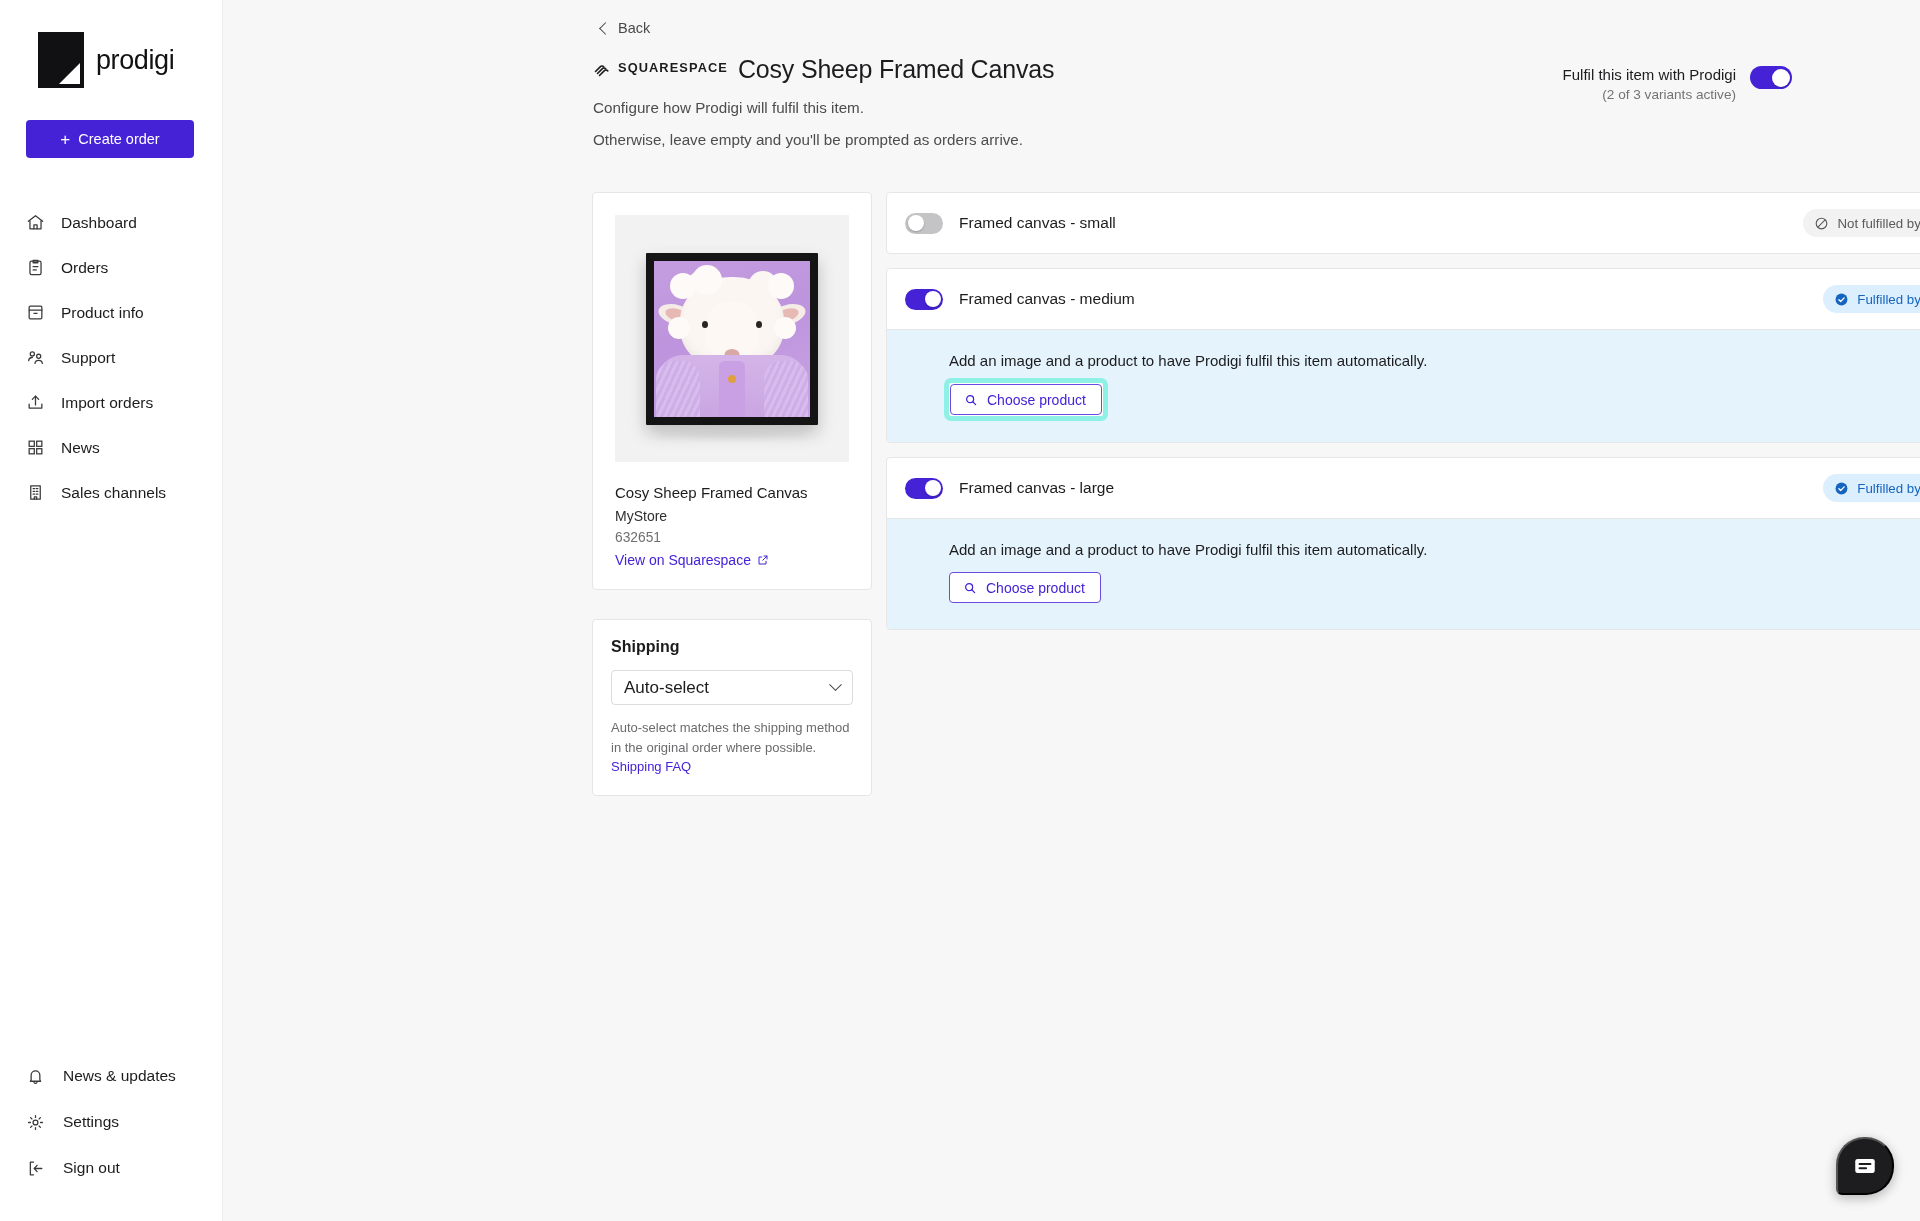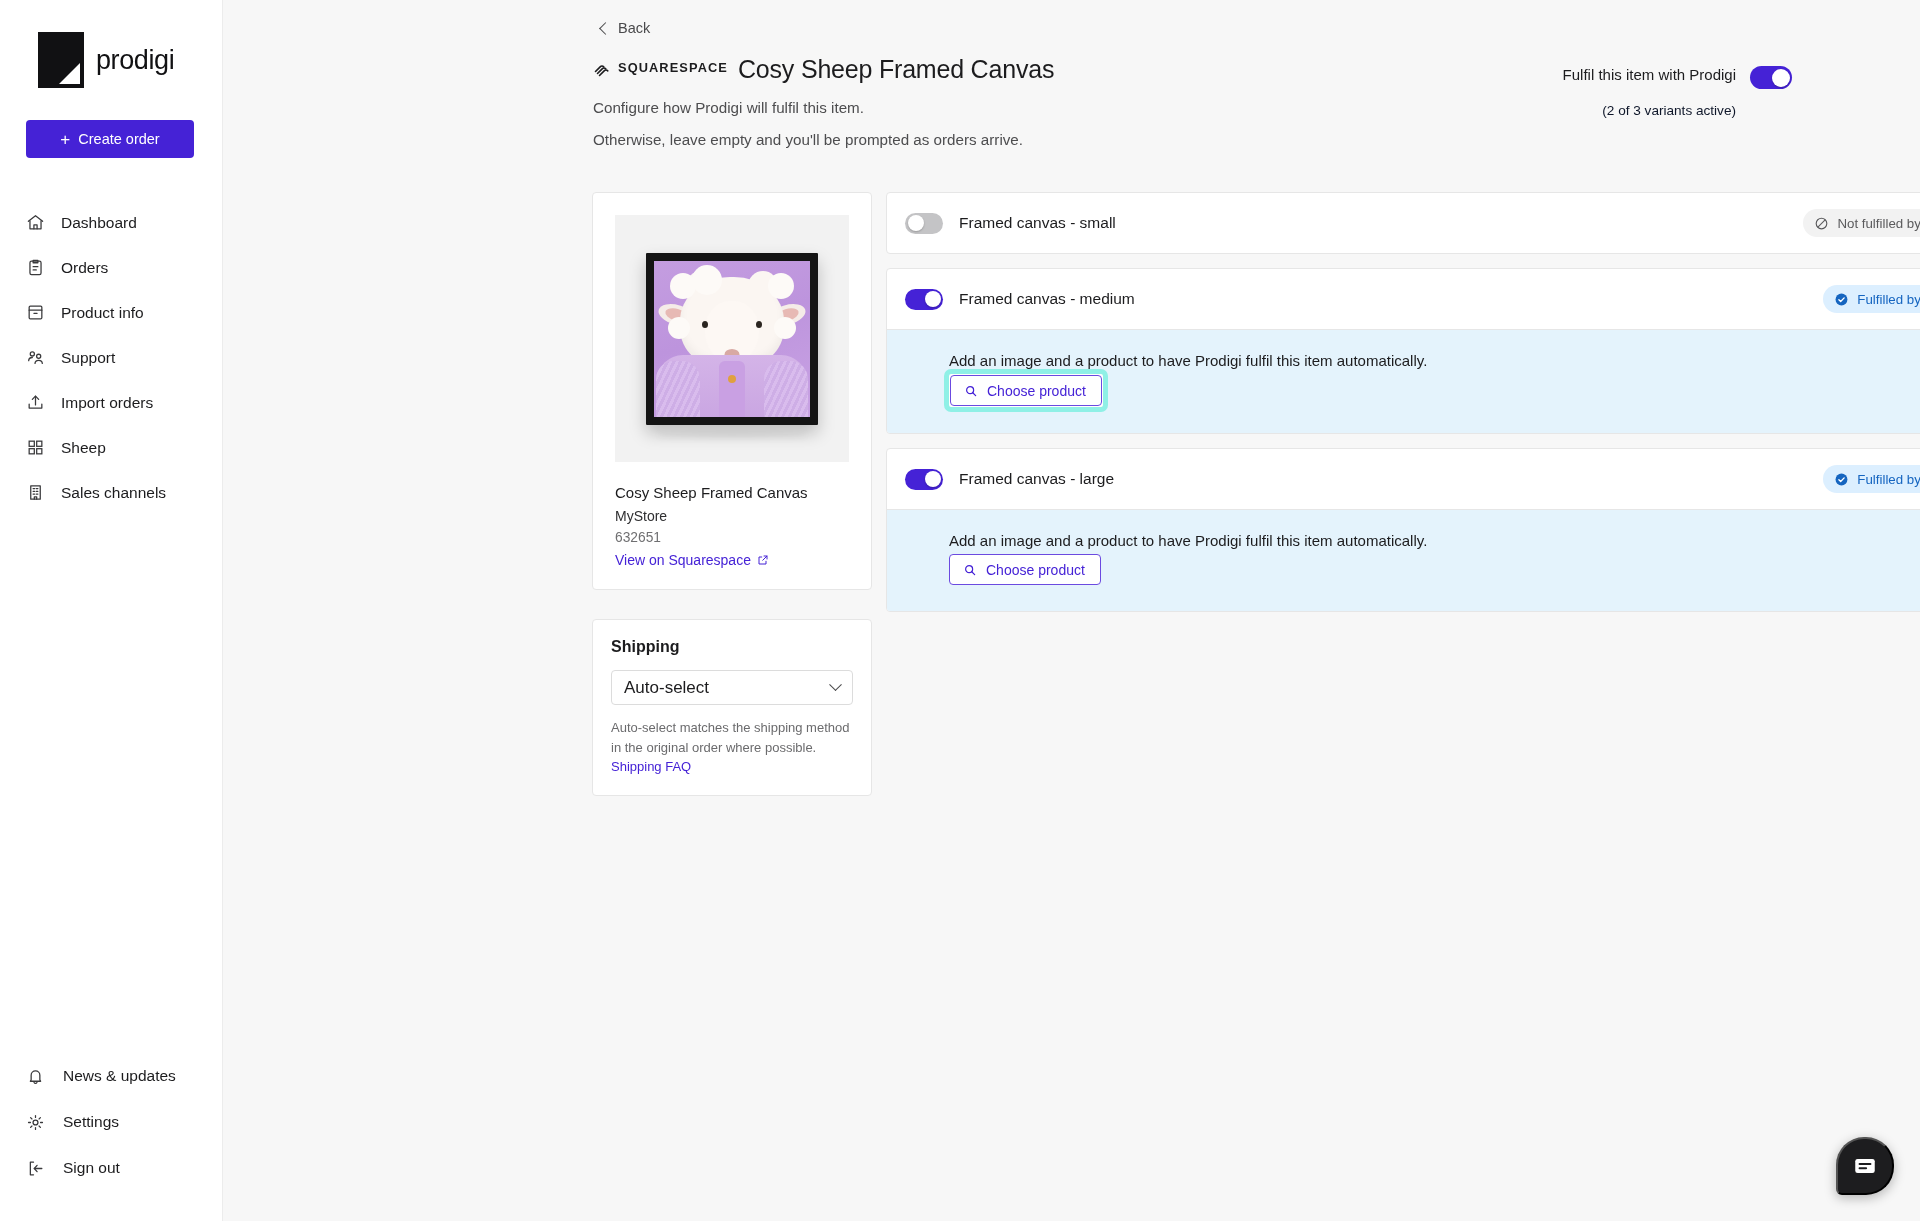"(2 of 3 variants active)" .fulfil-sub { color: #0f172a -> #737373; margin-top: 19px -> 3px }
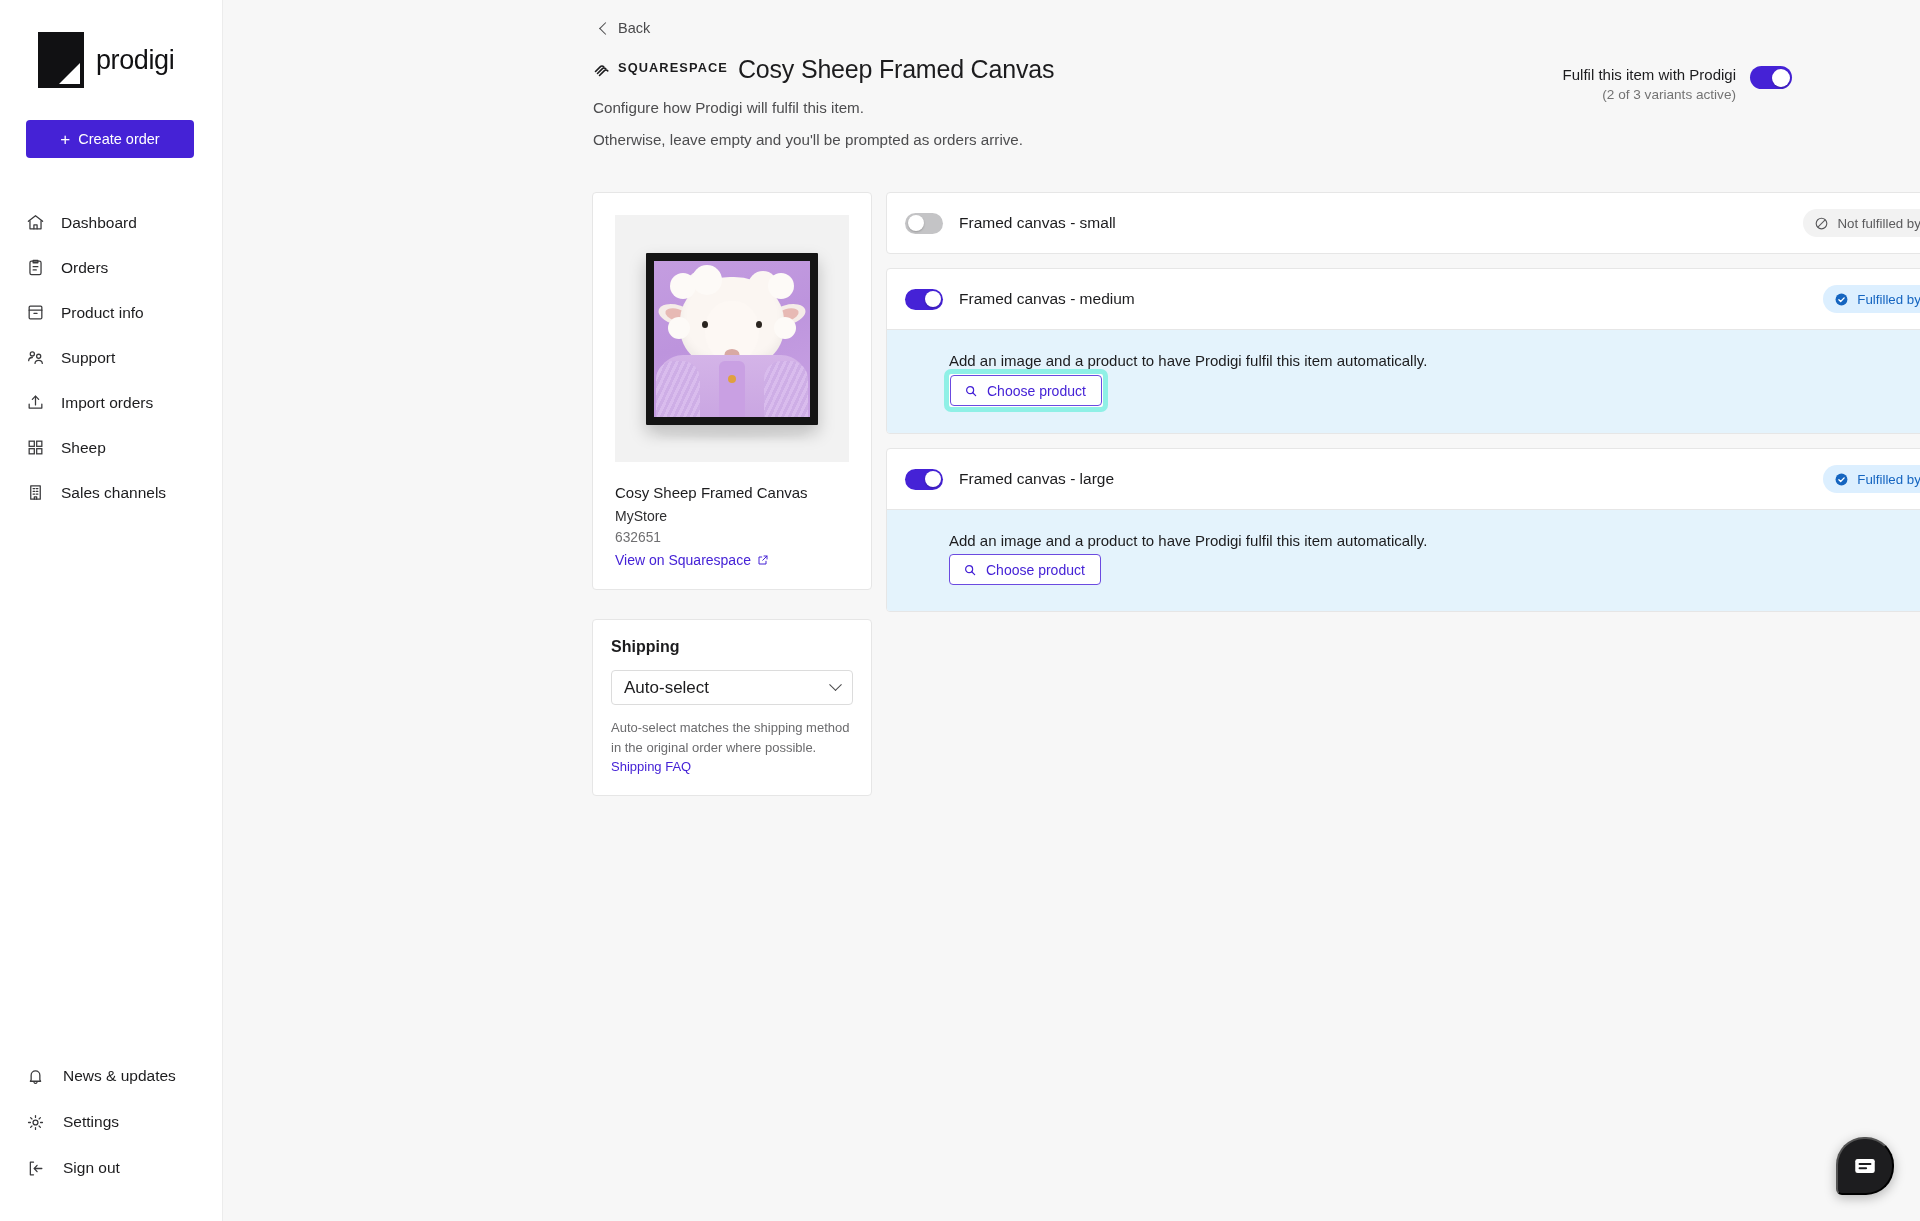"Choose product" .choose-wrap { margin-top: 5px -> 14px }
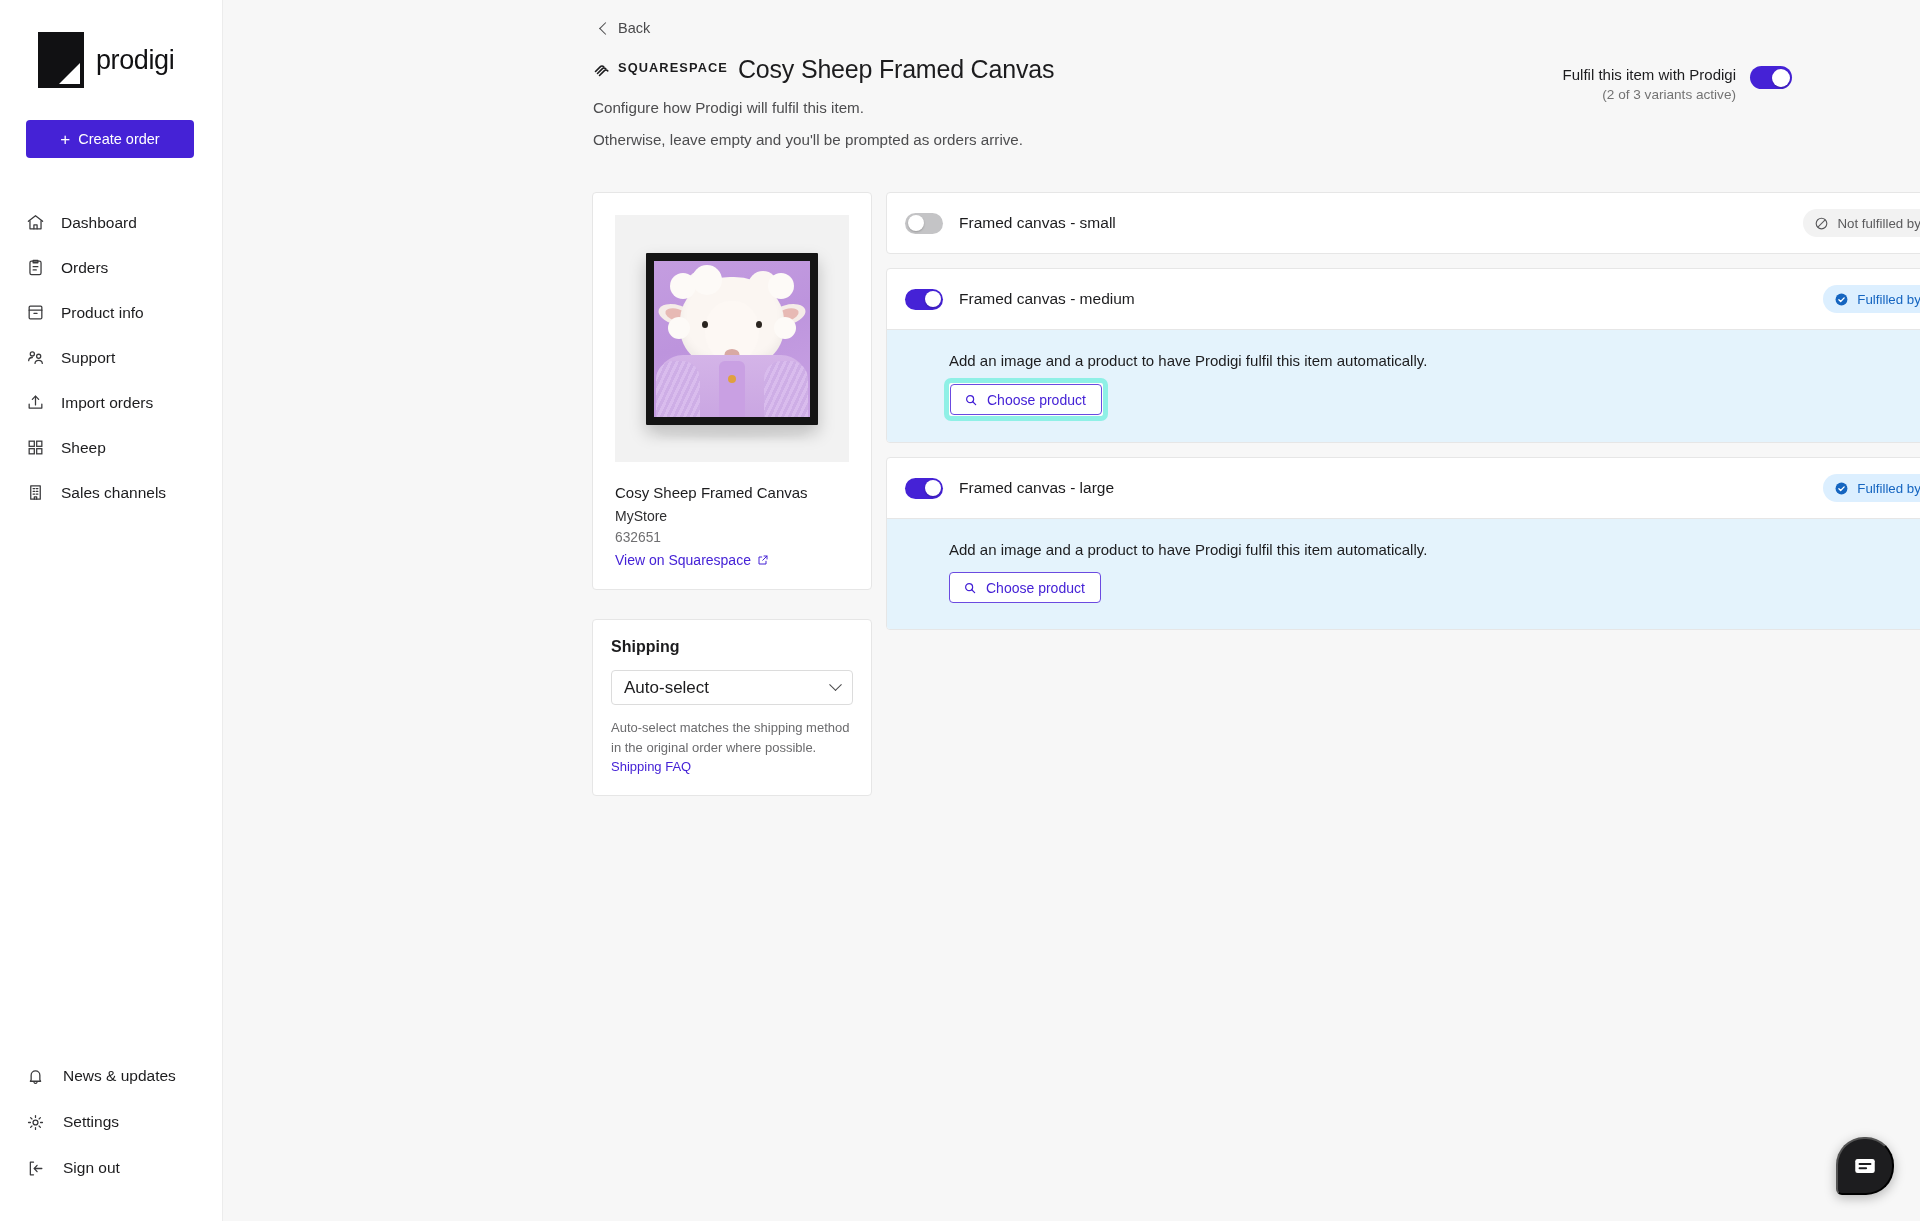"Sheep" span { text: Sheep -> News }
